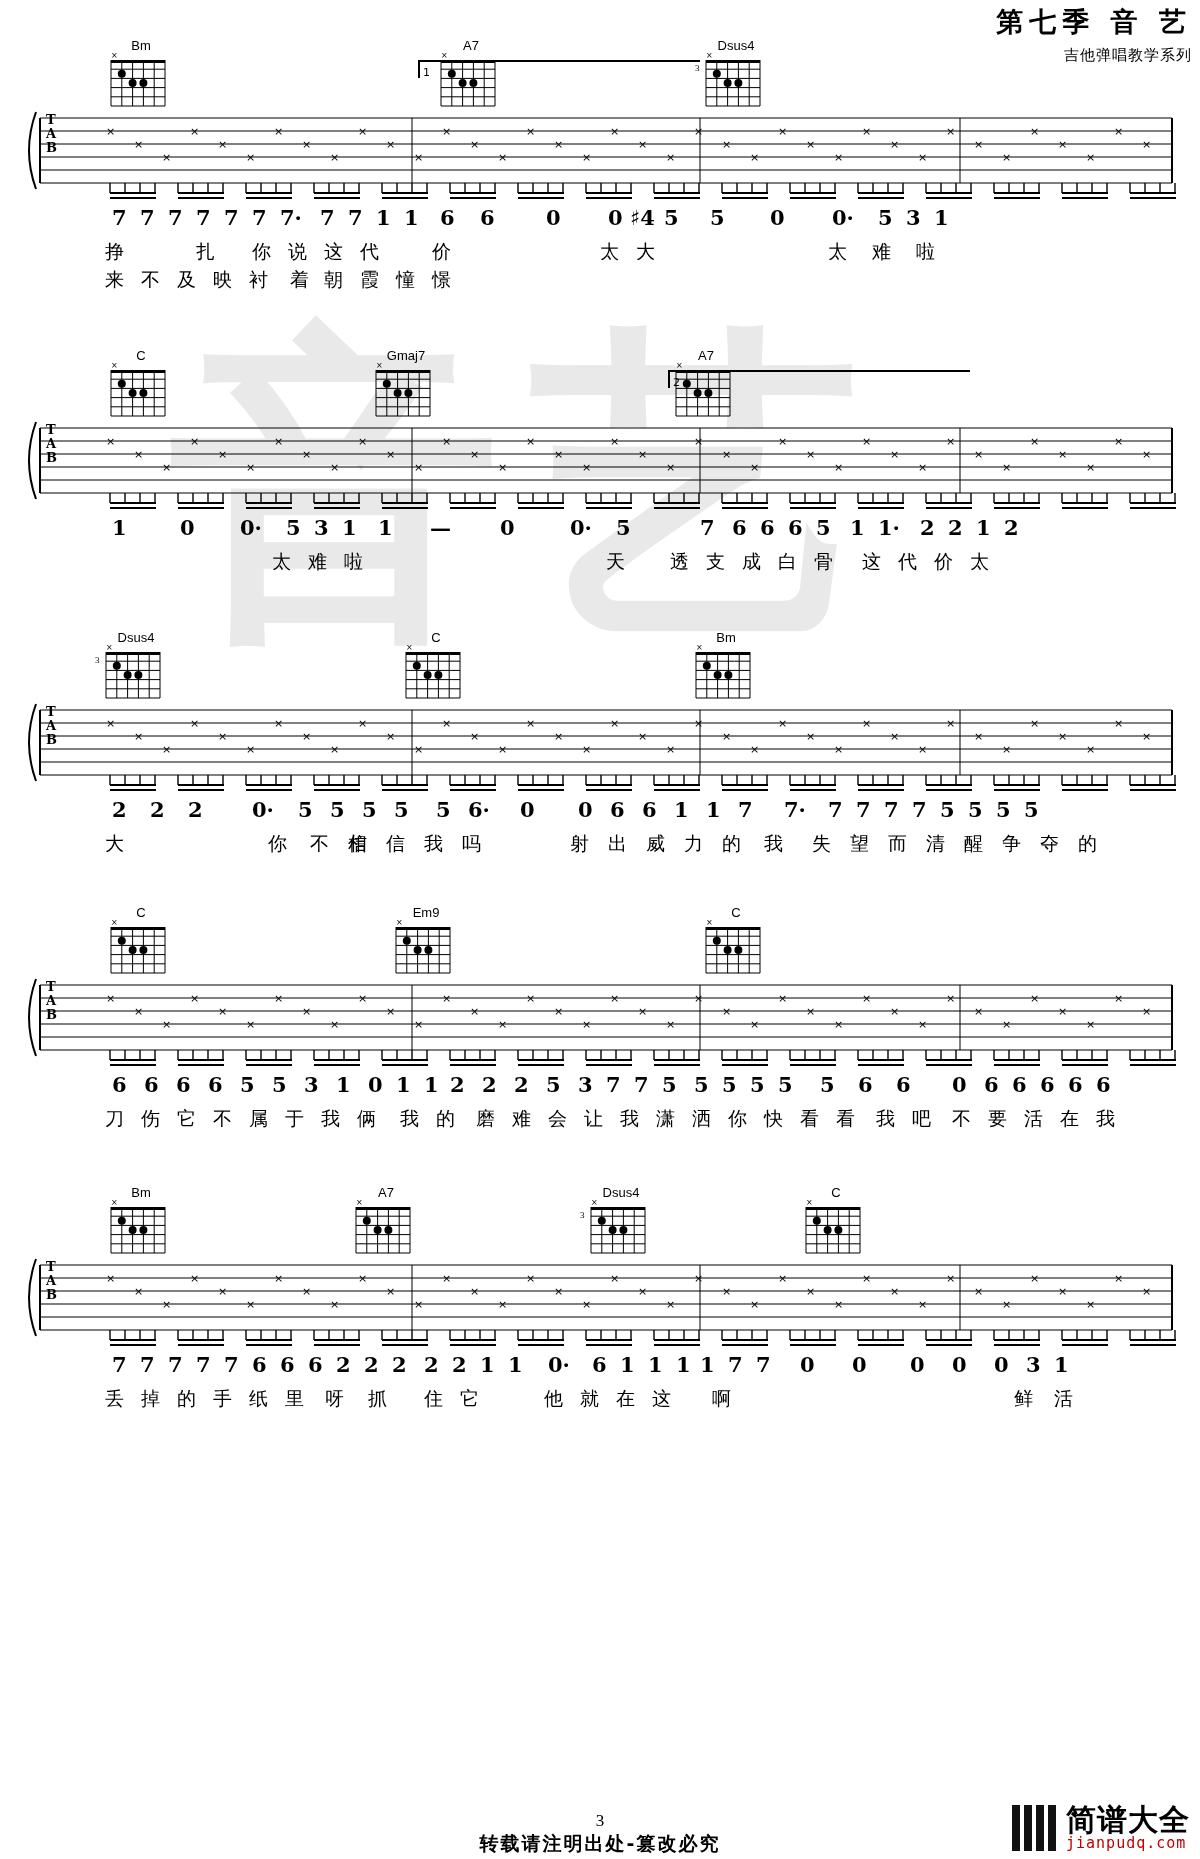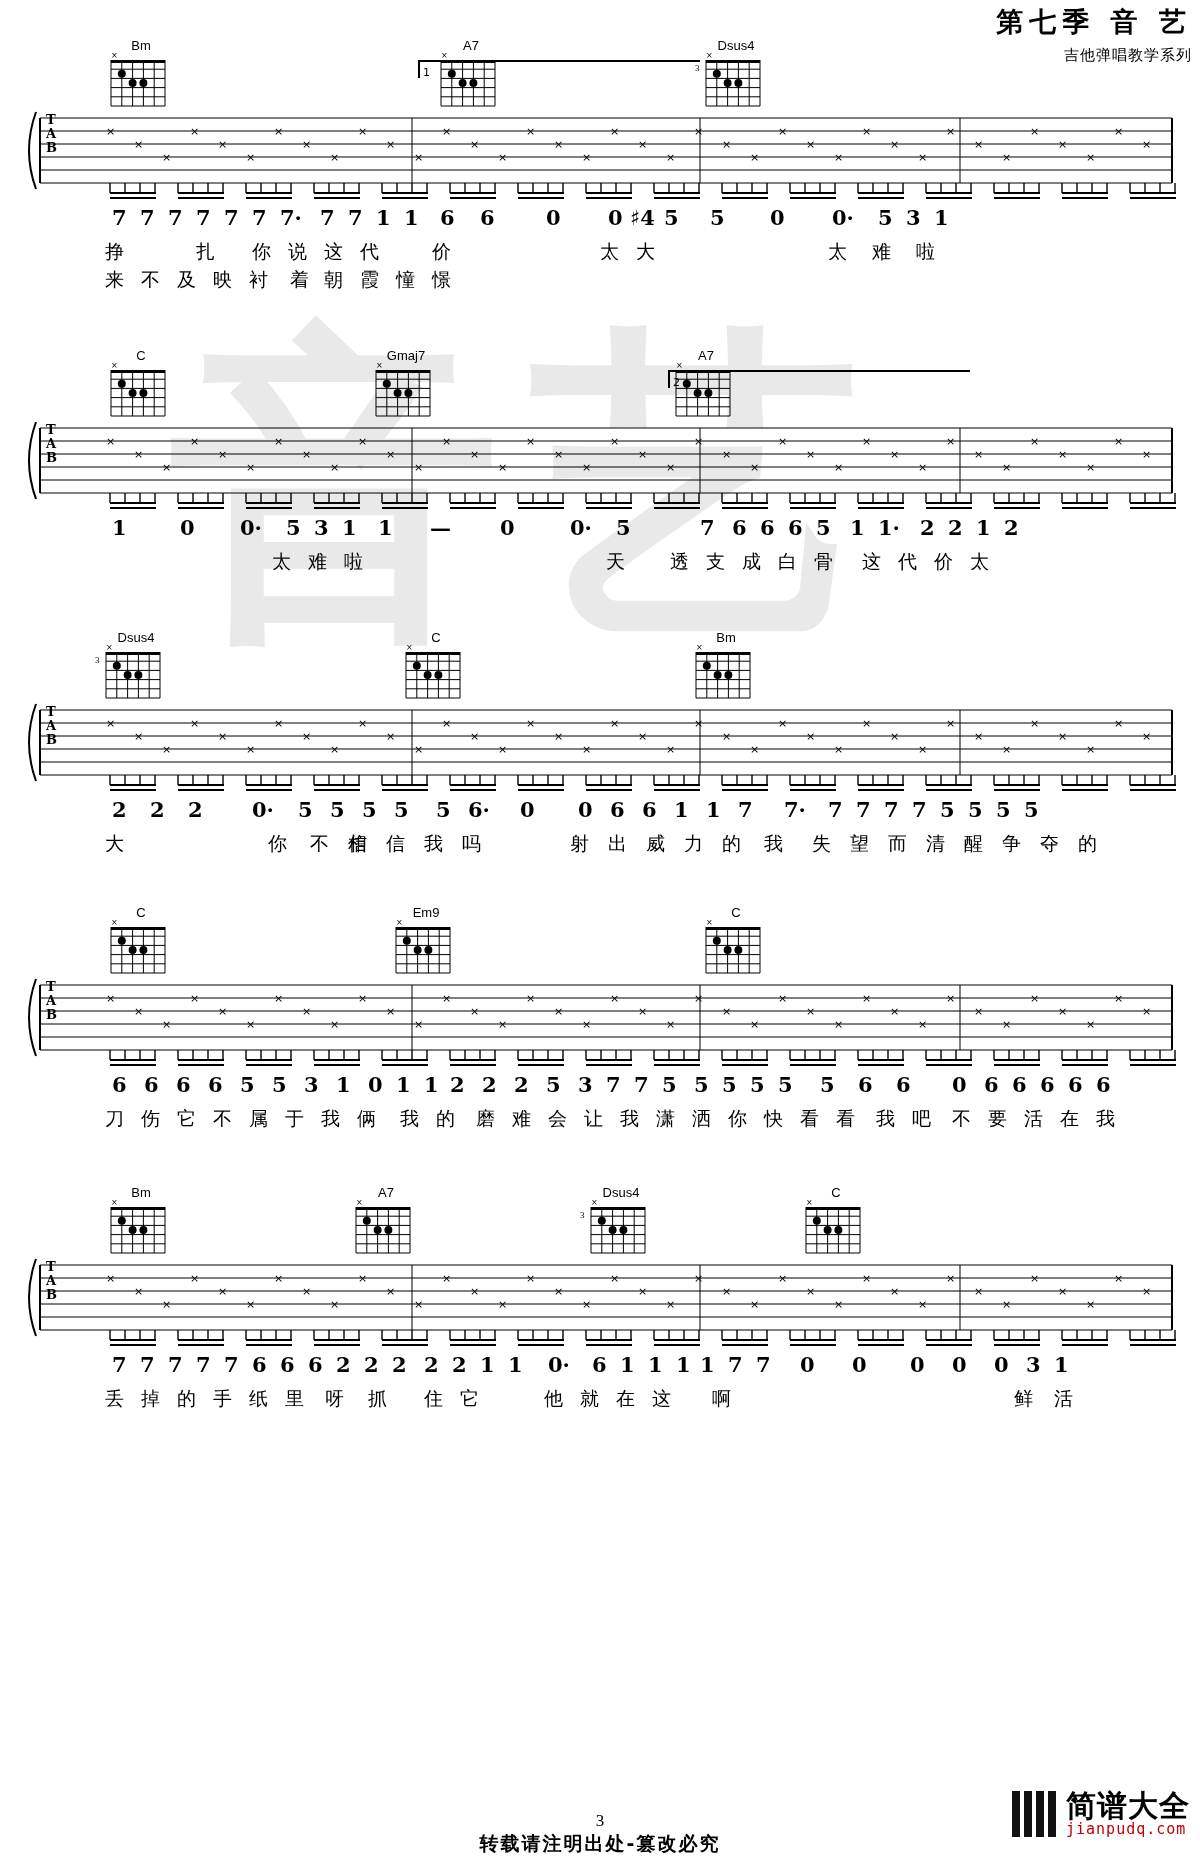"简谱大全" .logo { bottom: 22px -> 8px }
